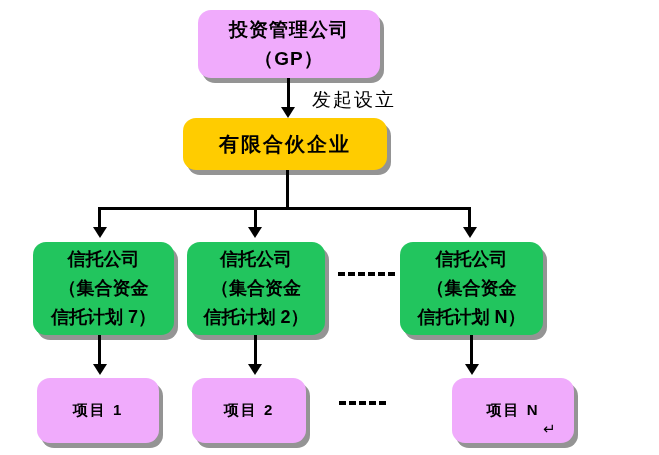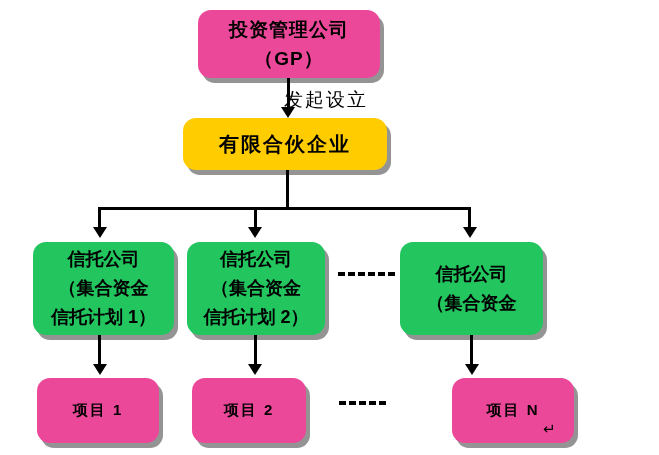"投资管理公司" .purple { background: #ec4899 -> #f0abfc }
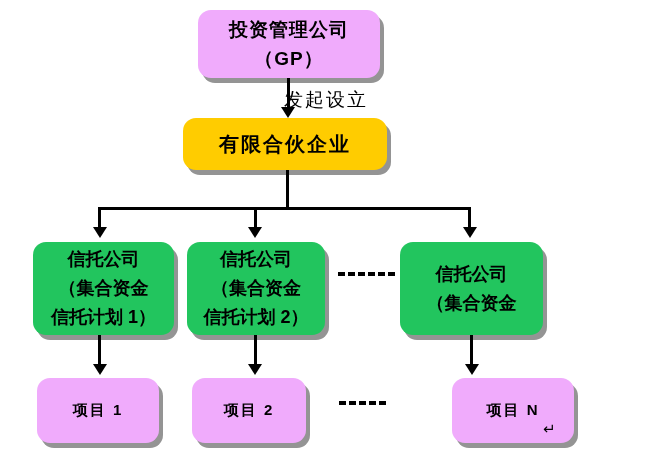"发起设立" .edge-label { left: 284px -> 312px }
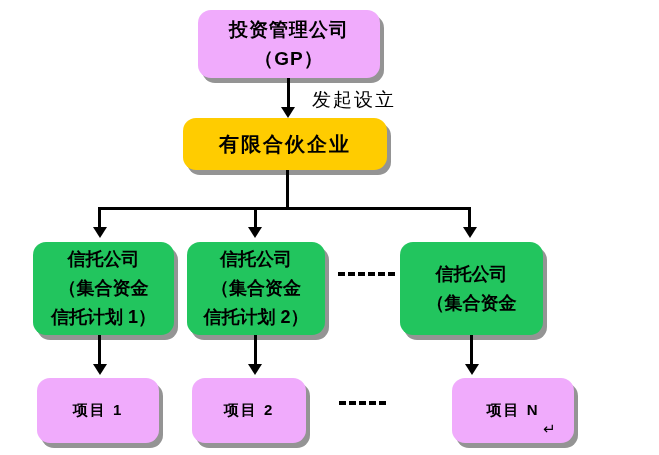"信托计划 1）" div.ln { text: 1 -> 7 }
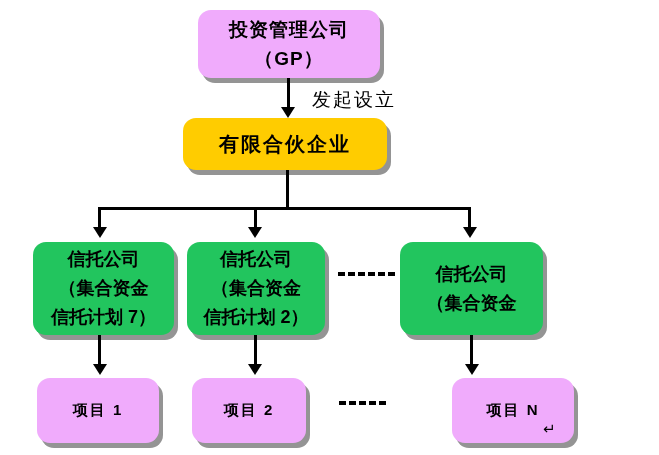"信托计划 N）" div.ln { html: none -> <div>信托计划 N）</div> }
